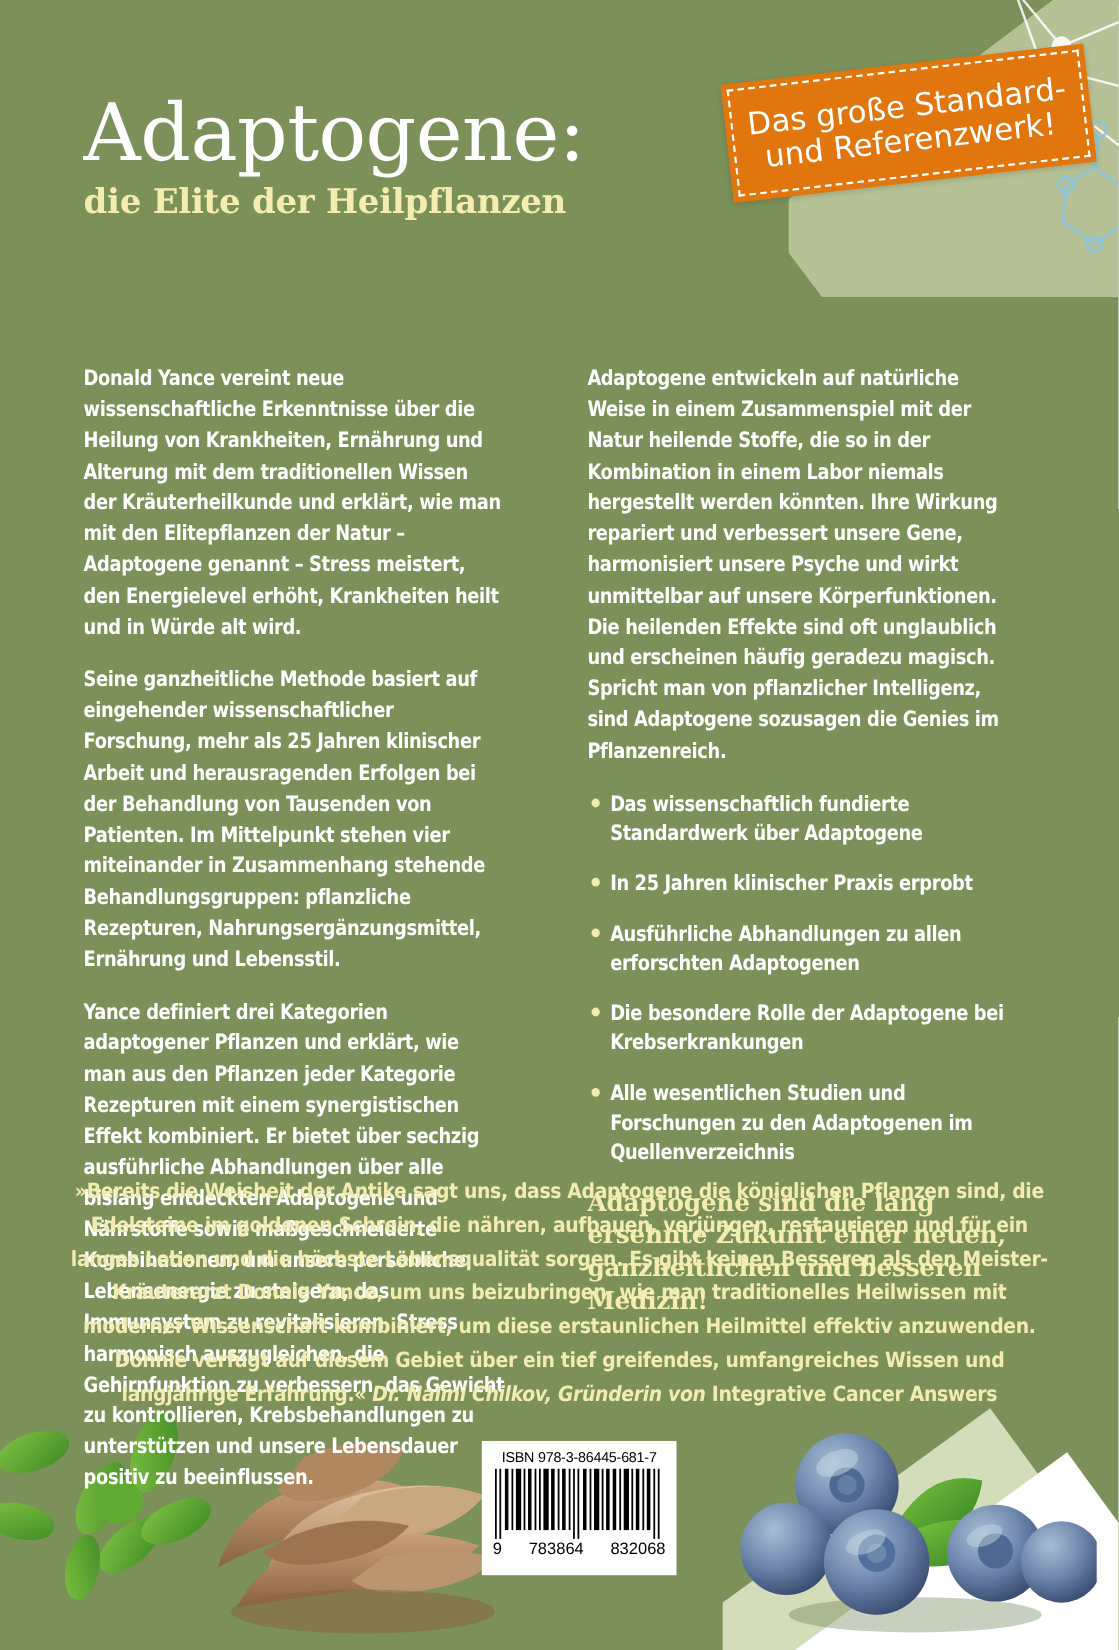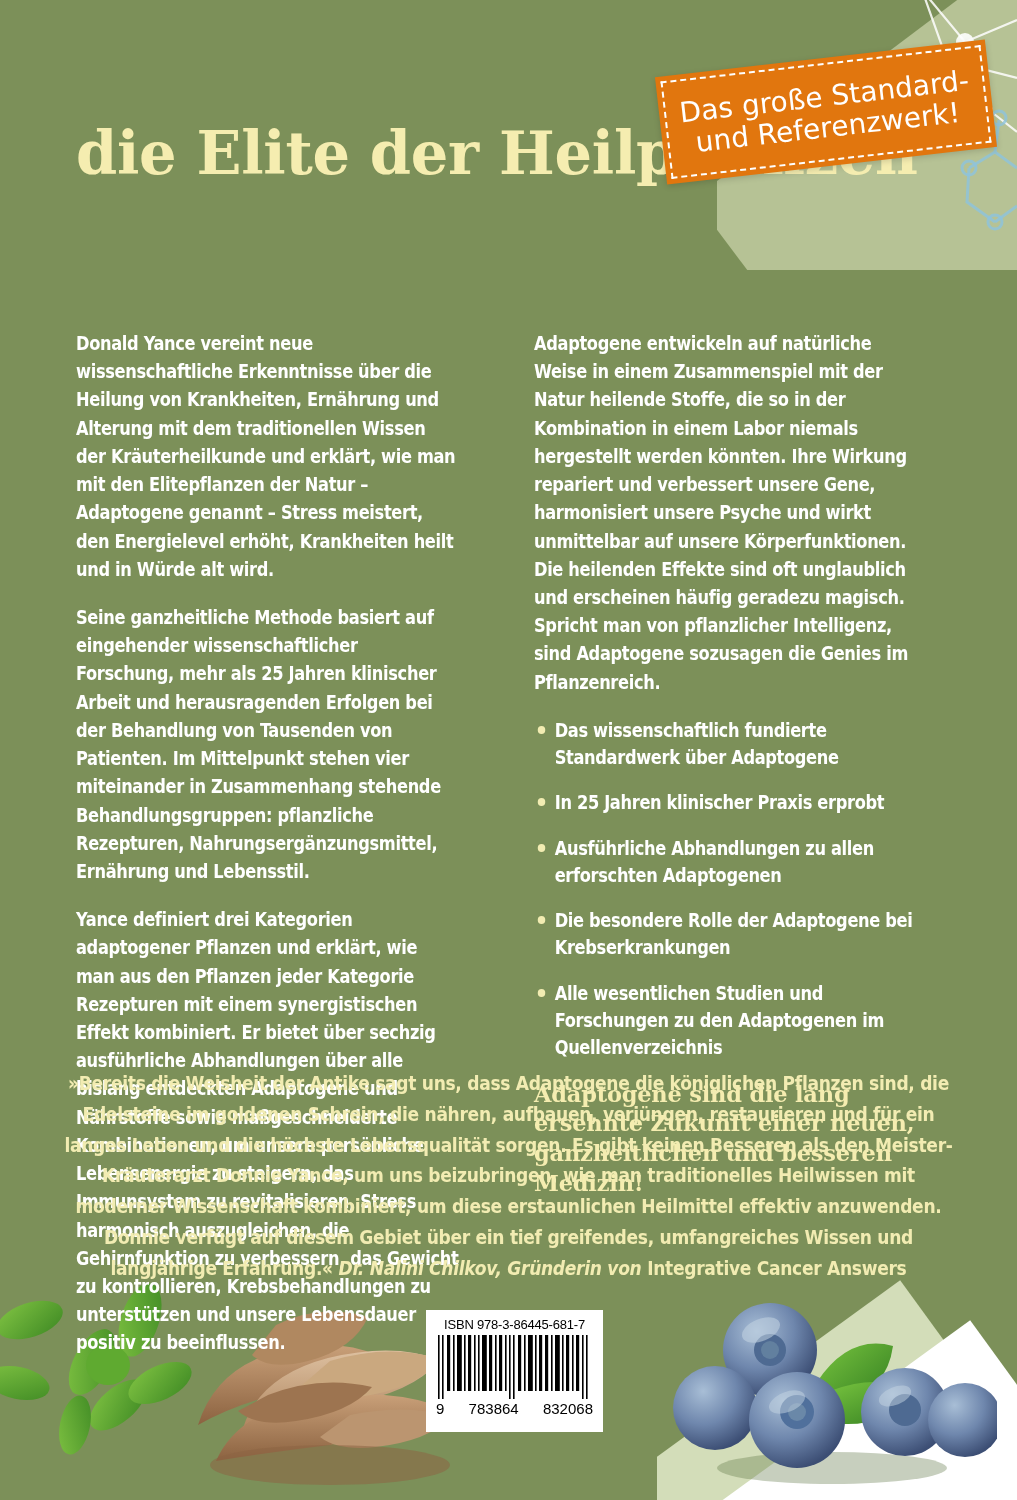"Adaptogene:" div.title-main { html: none -> <div>Adaptogene:</div> }
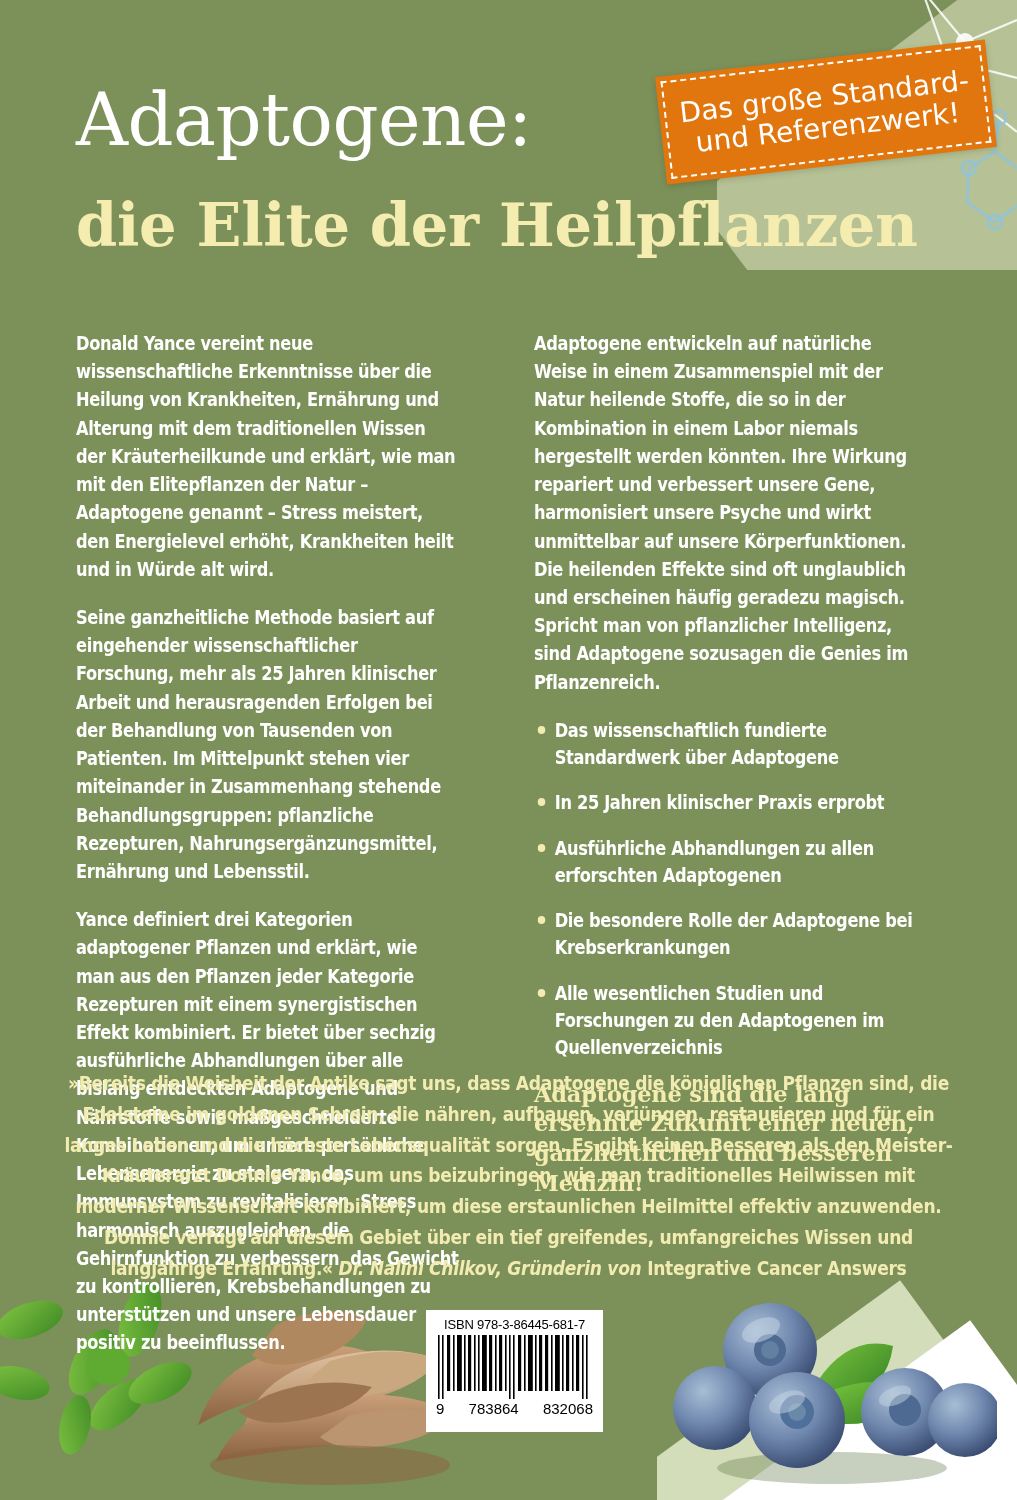"die Elite der Heilpflanzen" .subtitle { font-size: 59px -> 31px; margin-top: 34px -> 10px }
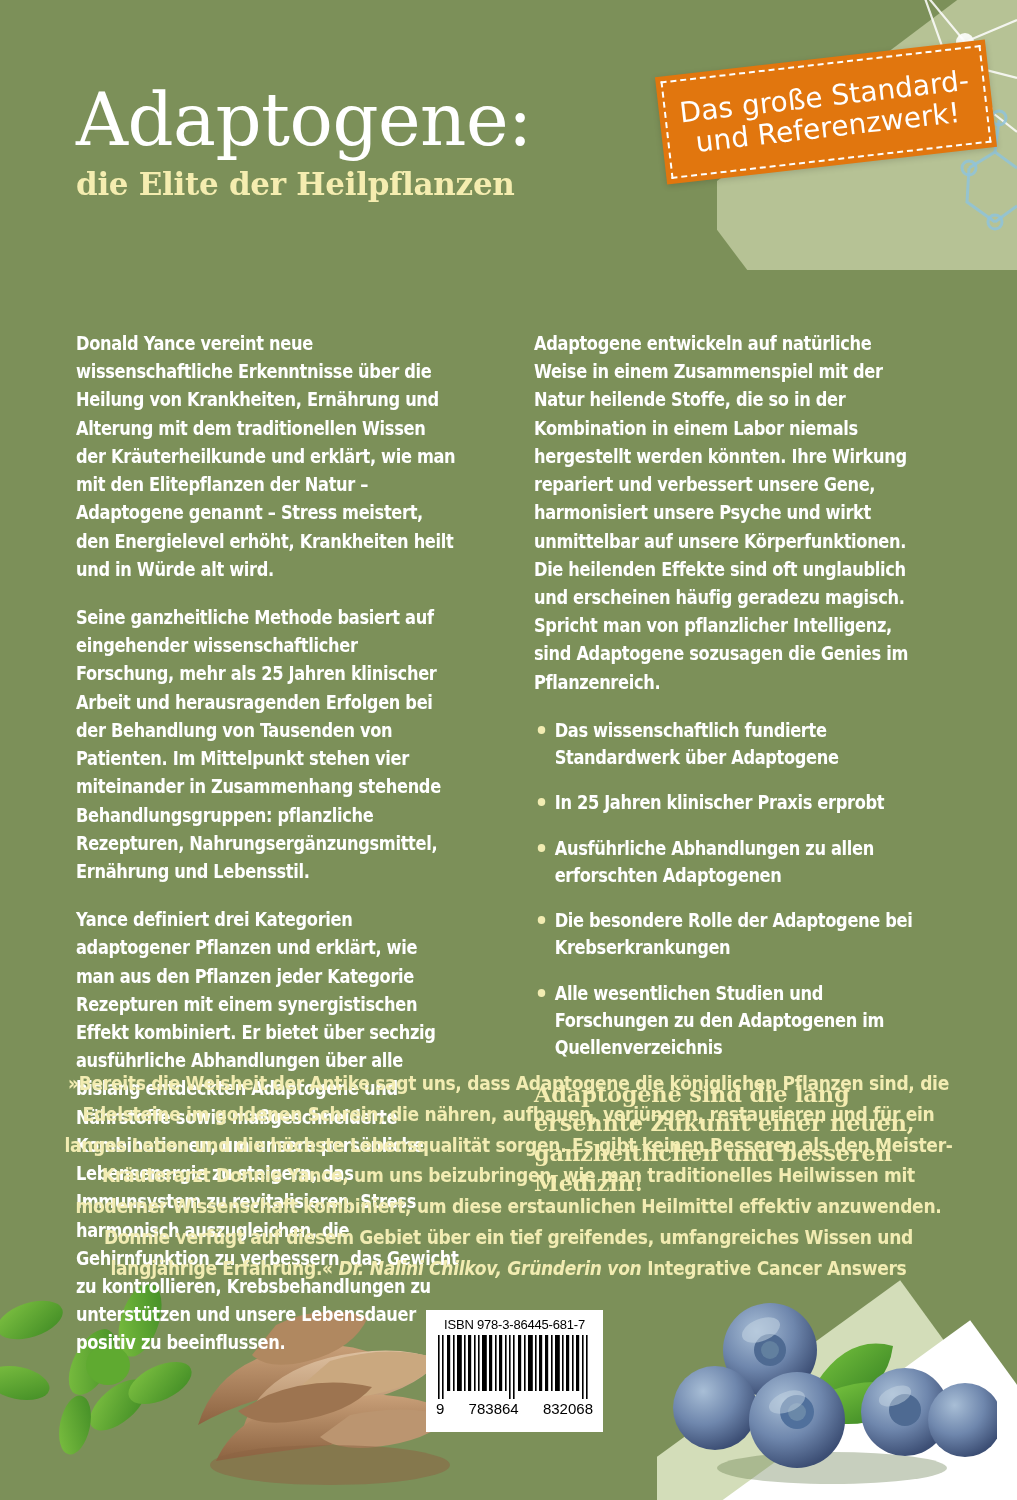"ISBN 978-3-86445-681-7" .isbn-box { left: 426px -> 438px }
